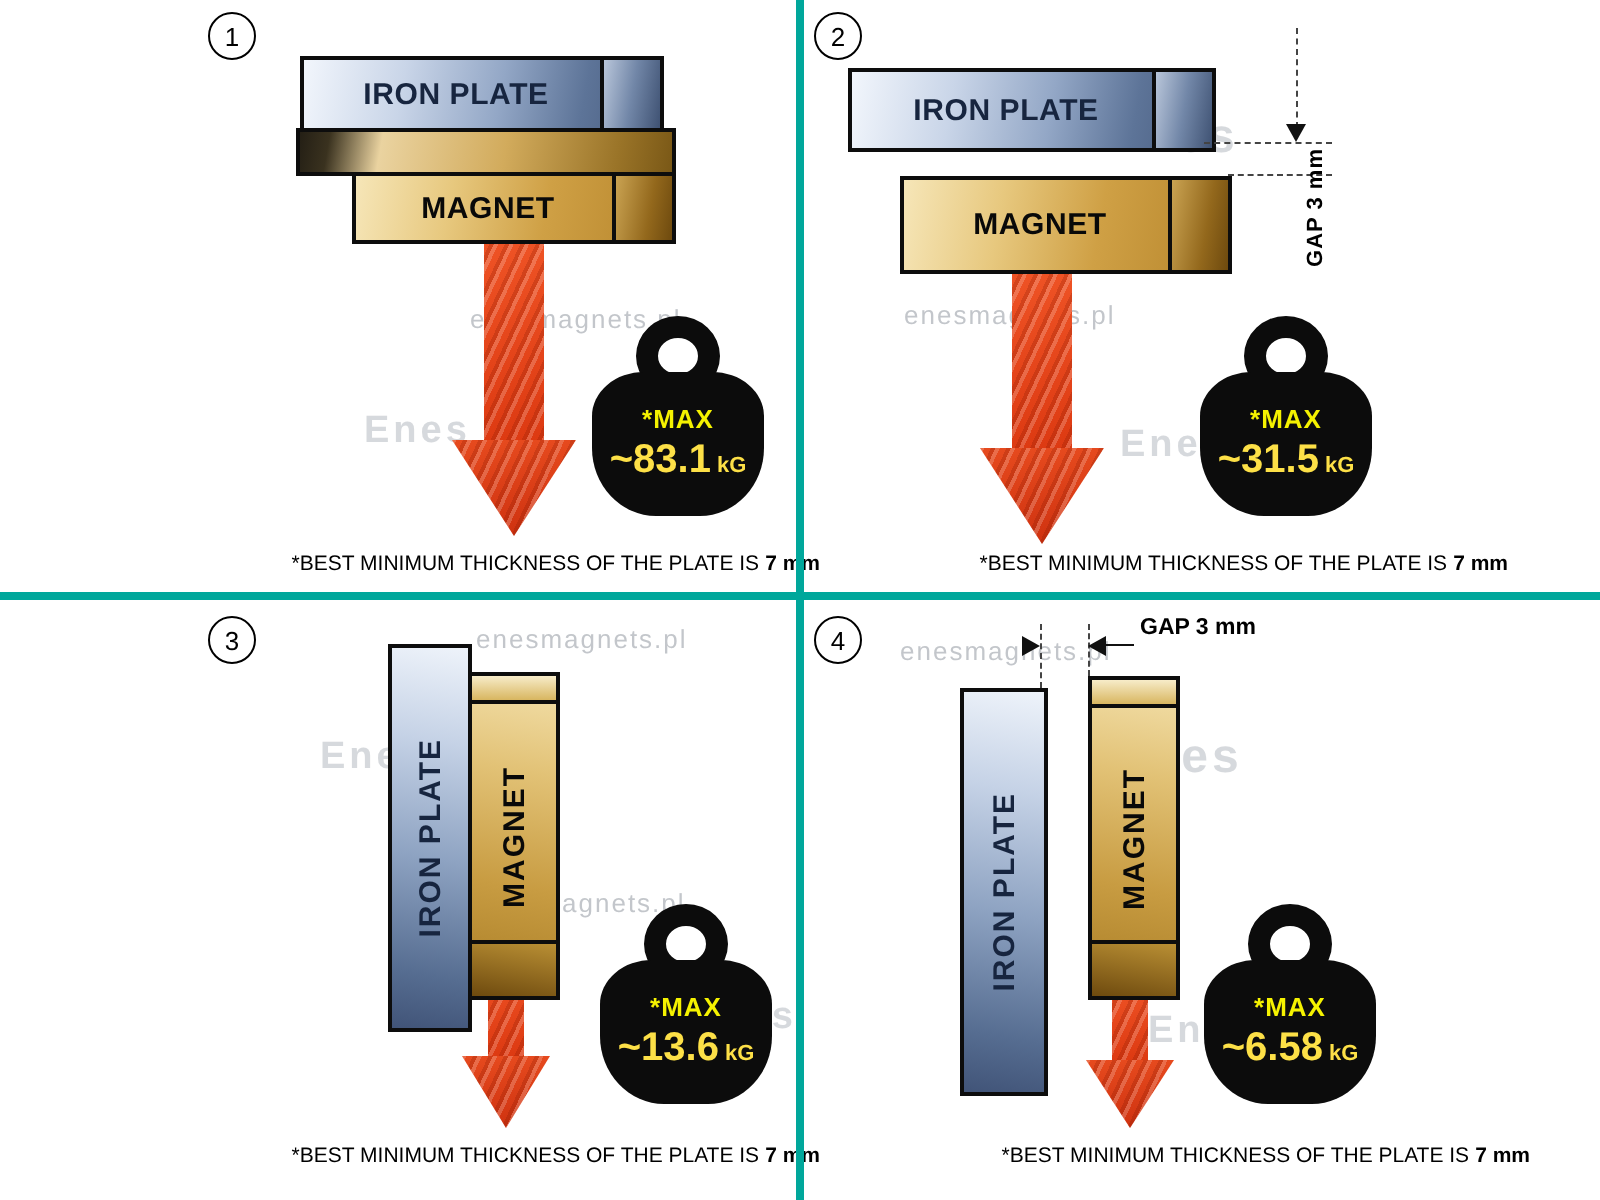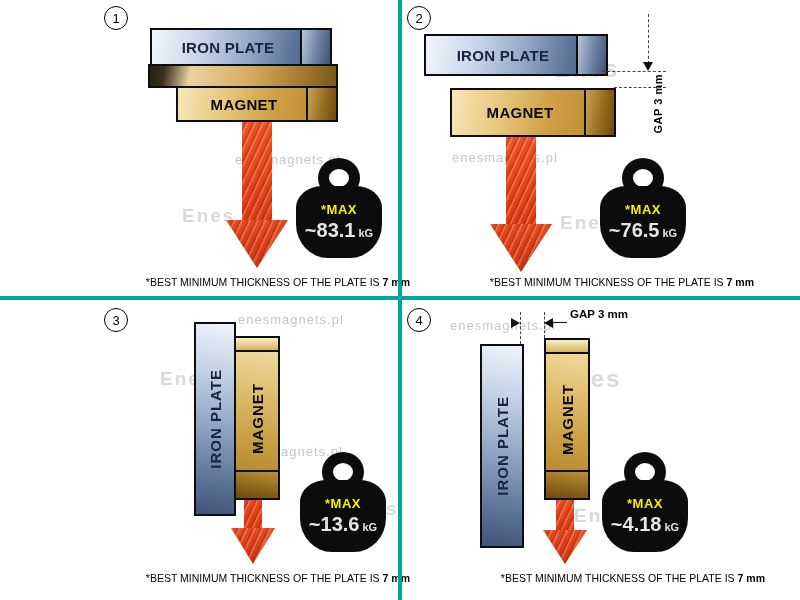"~83.1 kG" .bell-val { color: #e5e5e5 -> #fde047 }
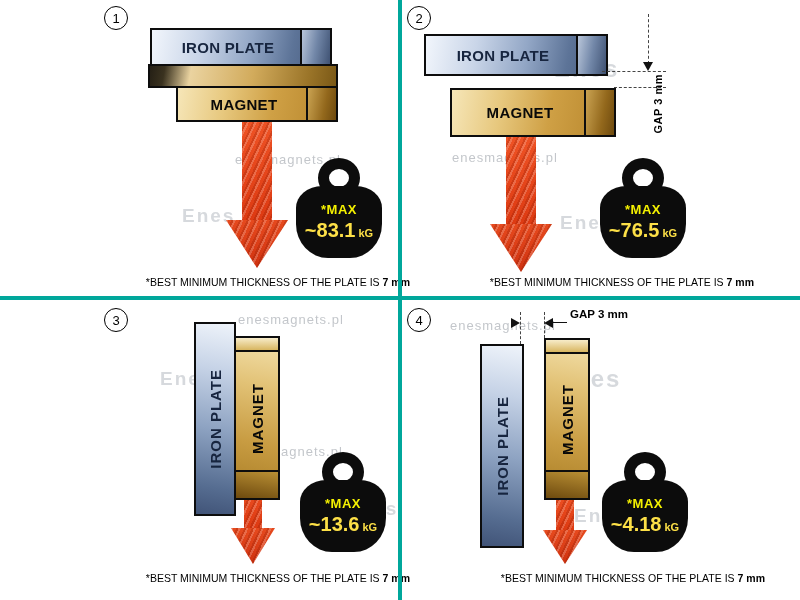"~76.5" span { text: 76.5 -> 31.5 }
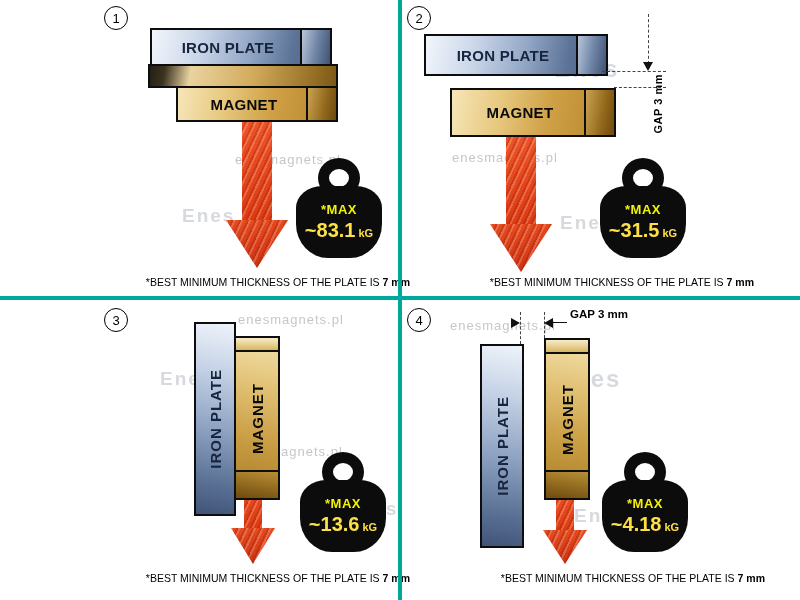"~4.18" span { text: 4.18 -> 6.58 }
